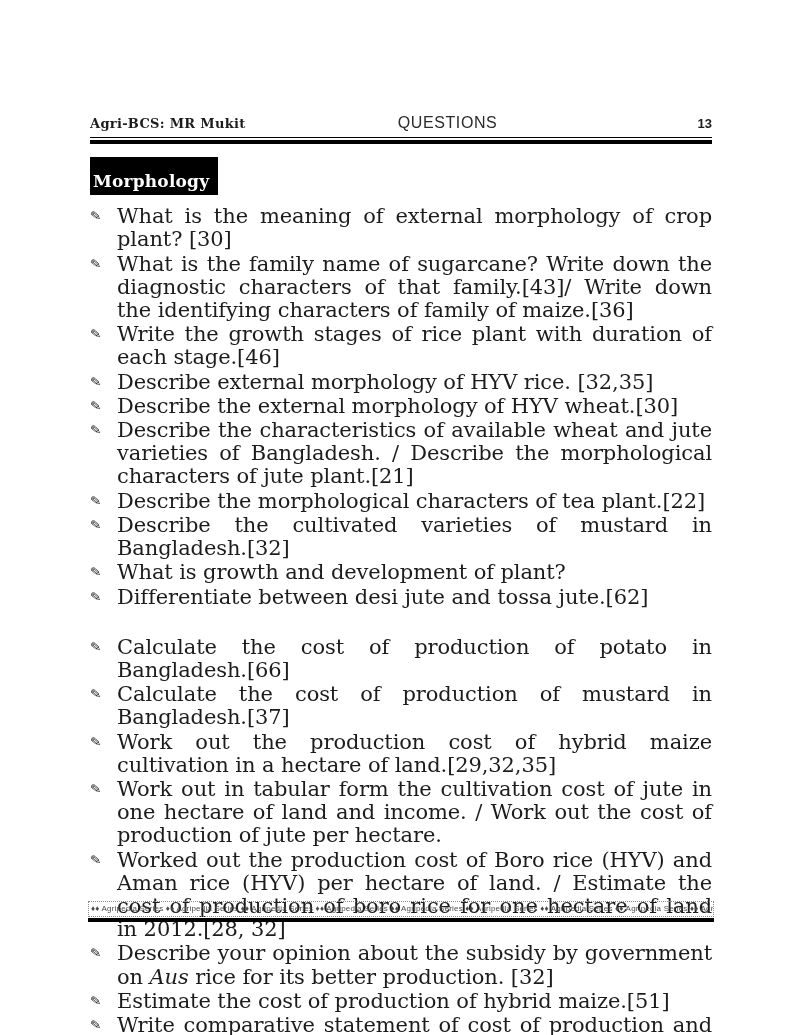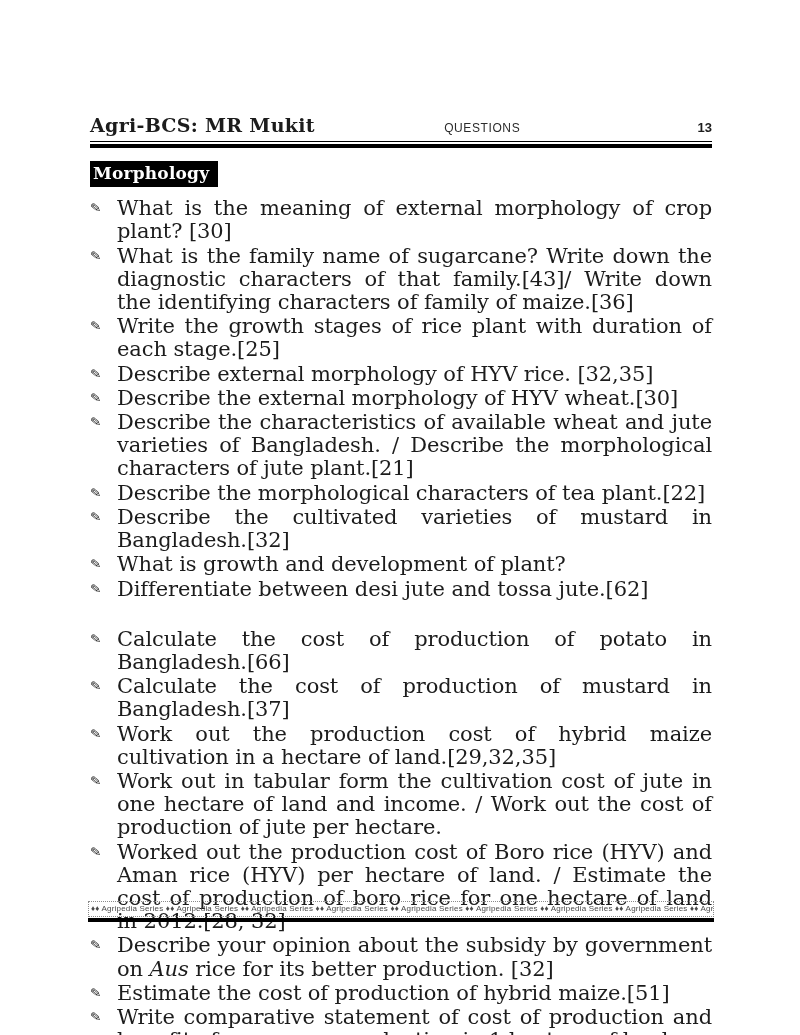"Agri-BCS: MR Mukit" .hdr-left { font-size: 19px -> 13px }
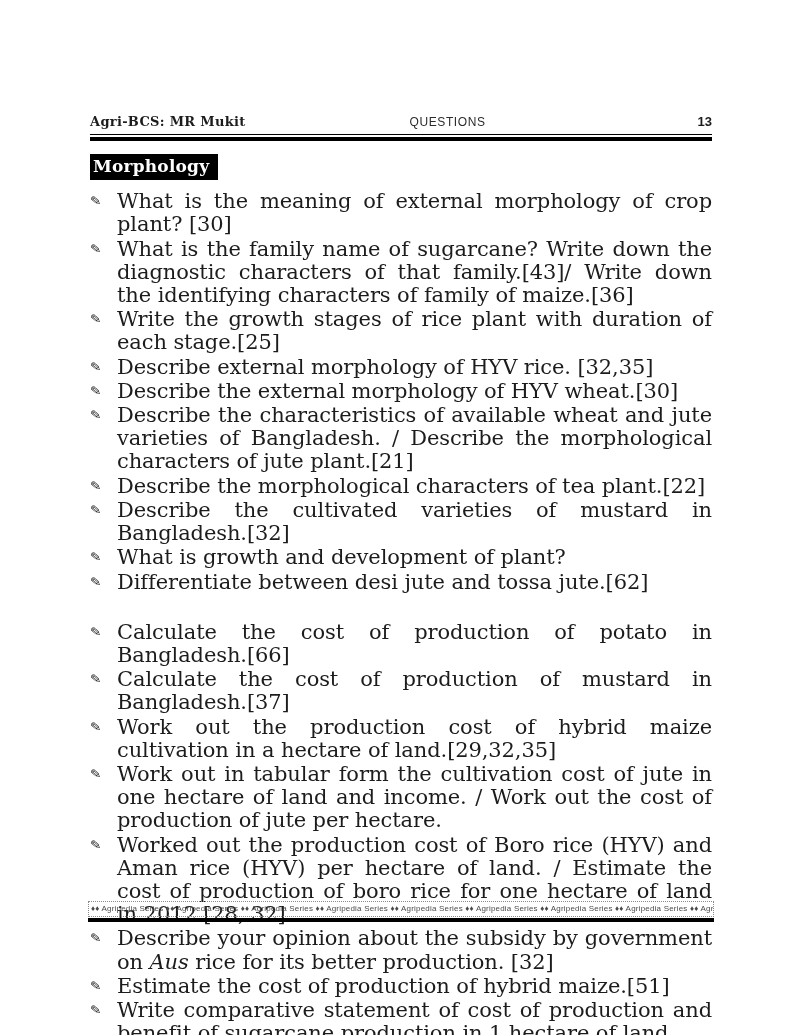"QUESTIONS" .hdr-center { font-size: 12px -> 16px }
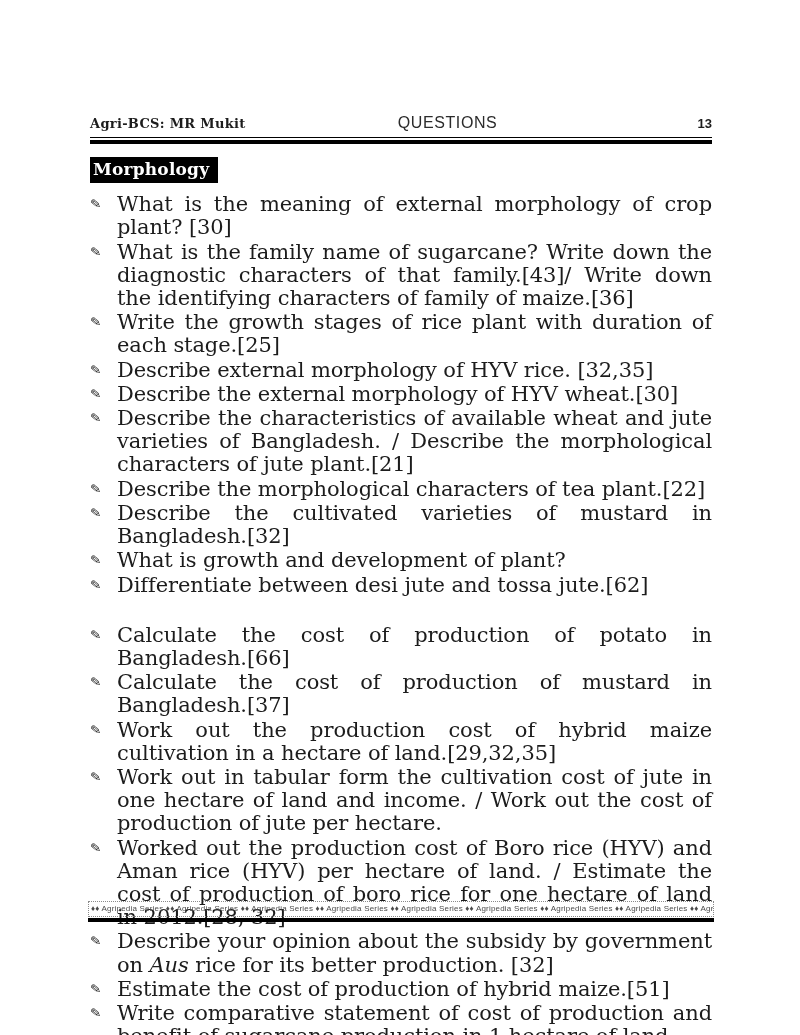"Morphology" .sec-heading { padding: 2px 9px 3px 3px -> 14px 9px 3px 3px }
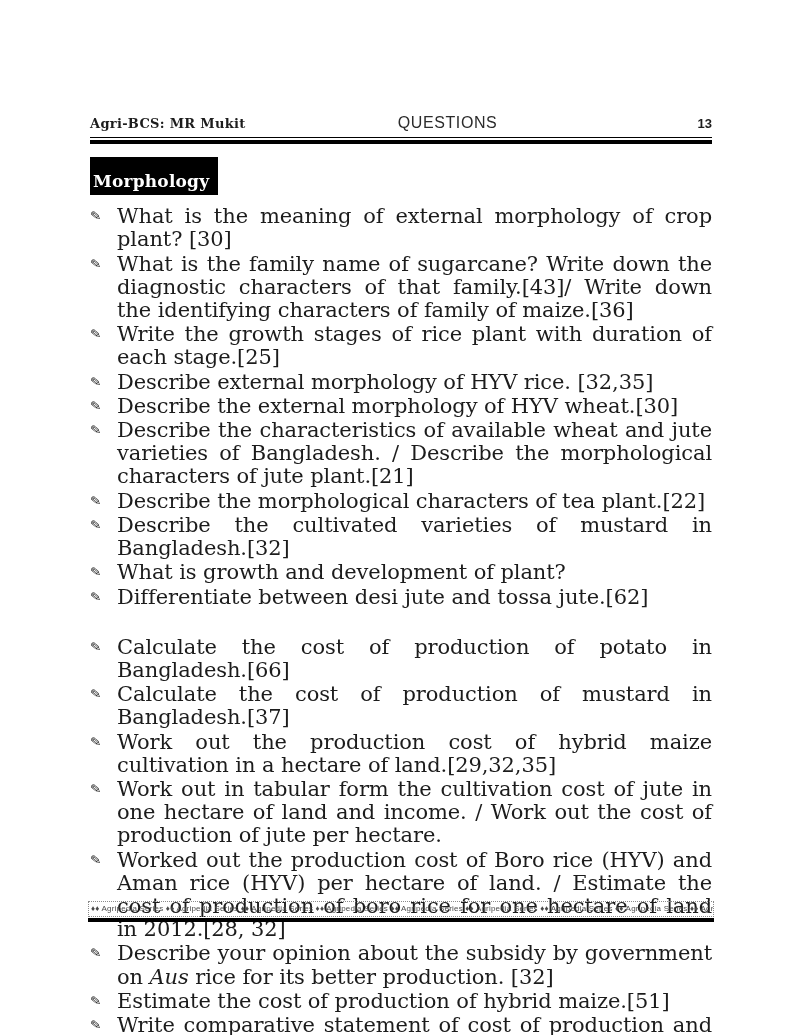"Write the growth stages of" span { text: 25 -> 46 }
